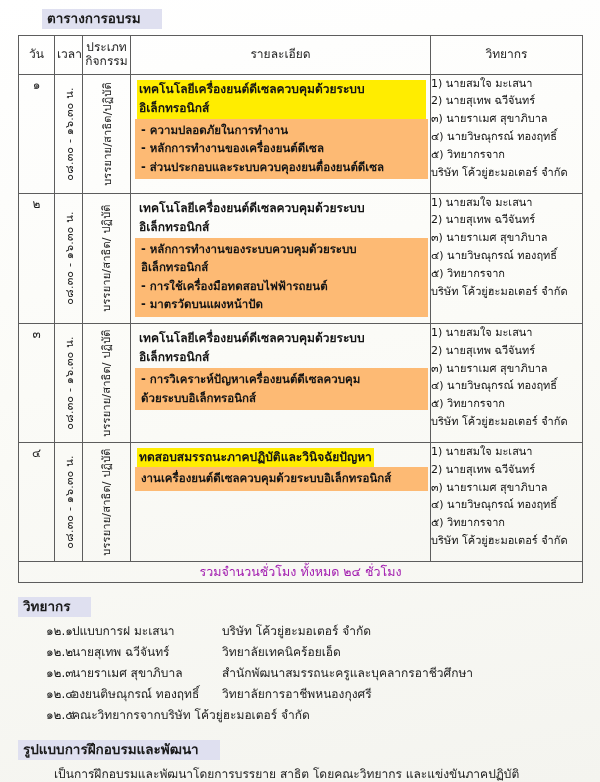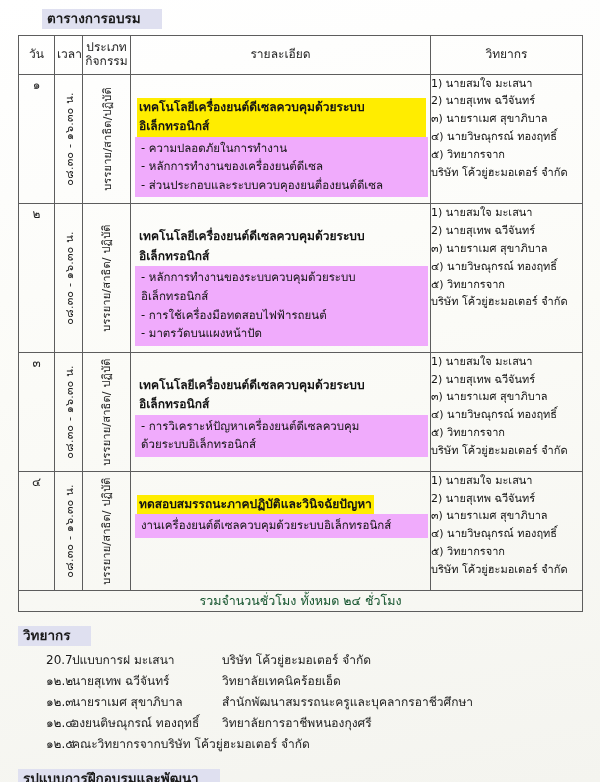"เทคโนโลยีเครื่องยนต์ดีเซลควบคุมด้วยระบบอ" .detail-inner { margin-top: 18px -> none }
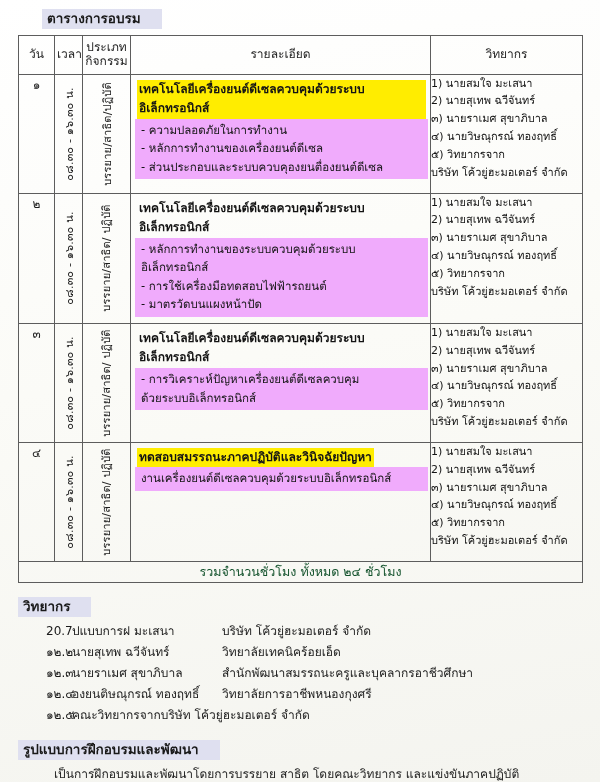"- ความปลอดภัยในการทำงาน" .band { background: #f0abfc -> #fdba74; font-weight: none -> bold }
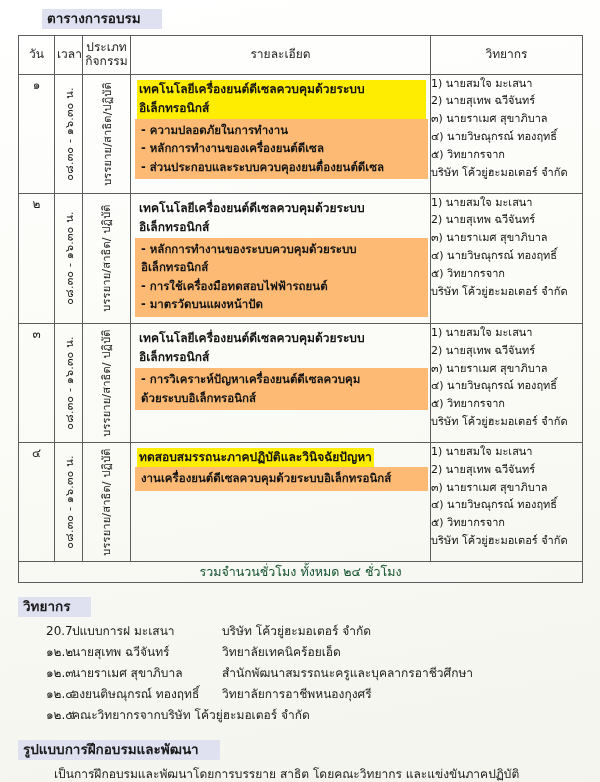"รวมจำนวนชั่วโมง ทั้งหมด ๒๔ ชั่วโมง" .total-row td { color: #14532d -> #a21caf }
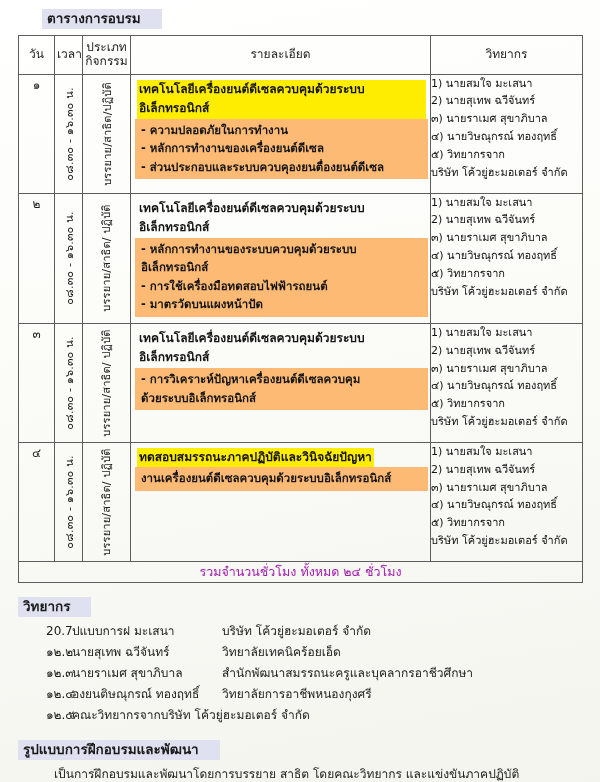"20.7" span.li-no { text: 20.7 -> ๑๒.๑ }
